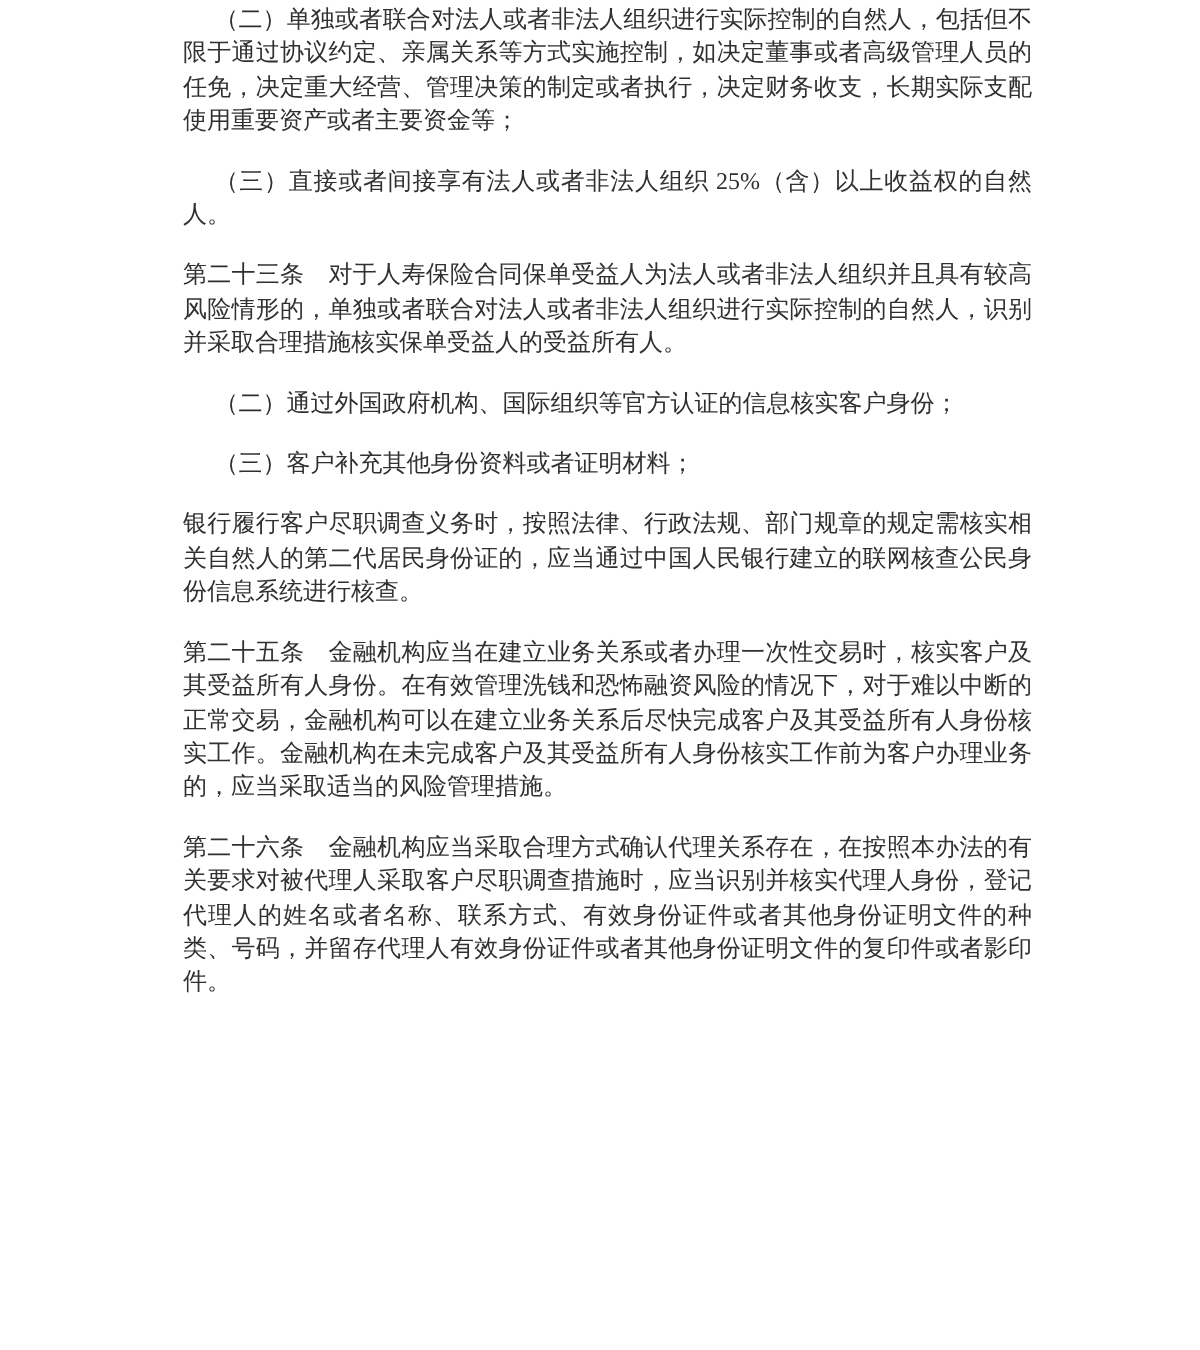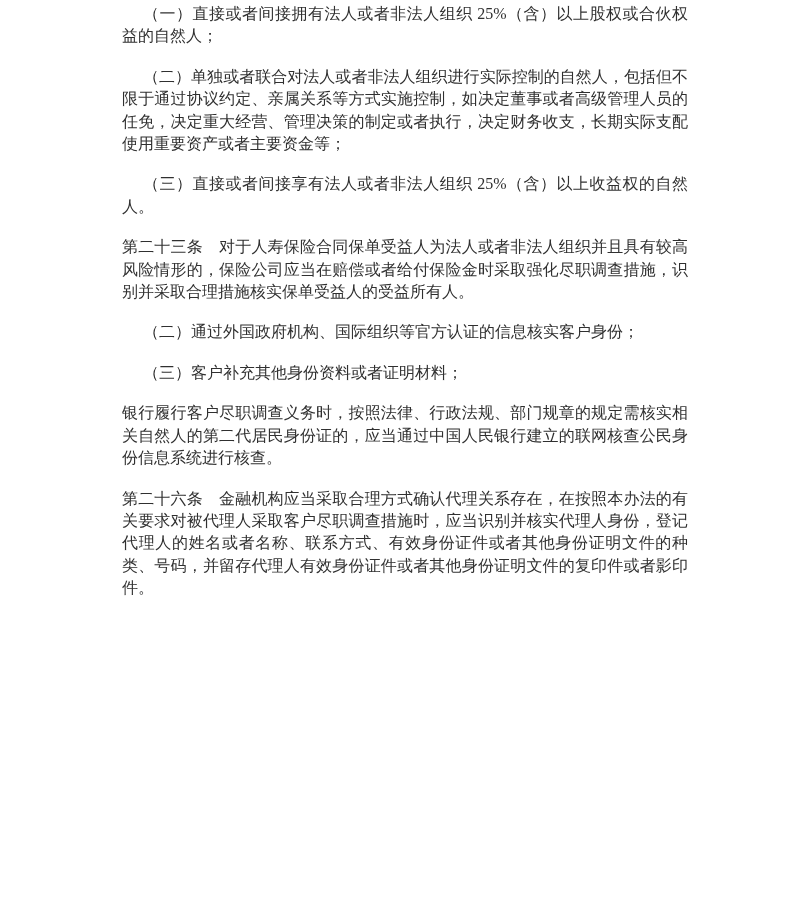"（一）直接或者间接拥有法人或者非法人组织" p.indent { html: <p>（一）直接或者间接拥有法人或者非法人组织 25%（含）以上股权或合伙权益的自然人；</p> -> none }
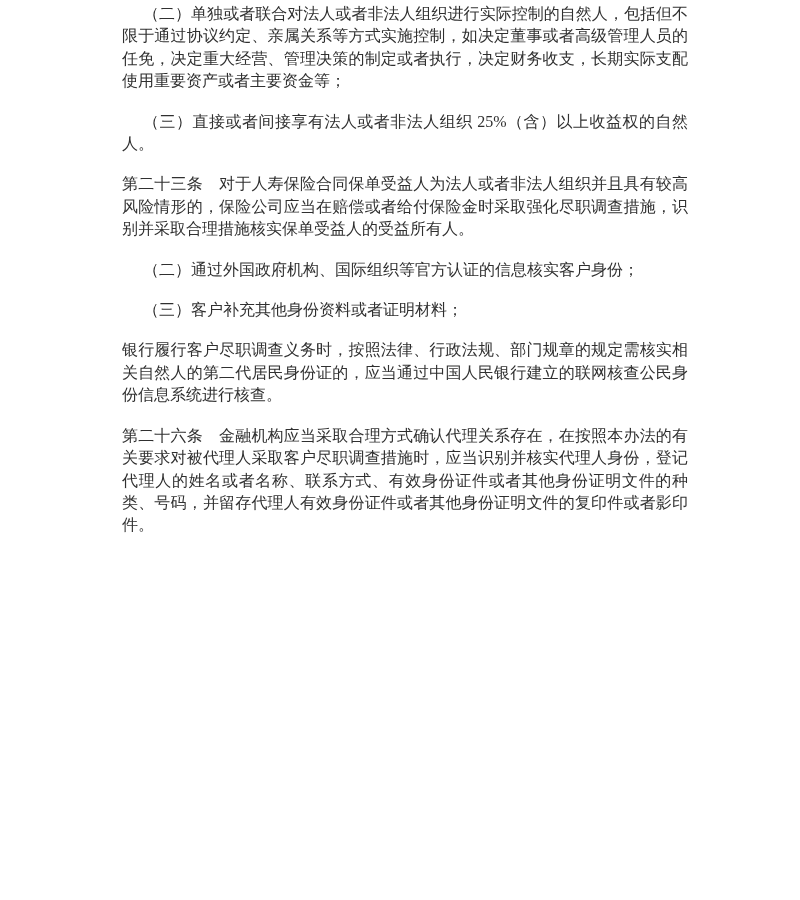"第二十三条" p { text: 保险公司应当在赔偿或者给付保险金时采取强化尽职调查措施 -> 单独或者联合对法人或者非法人组织进行实际控制的自然人 }
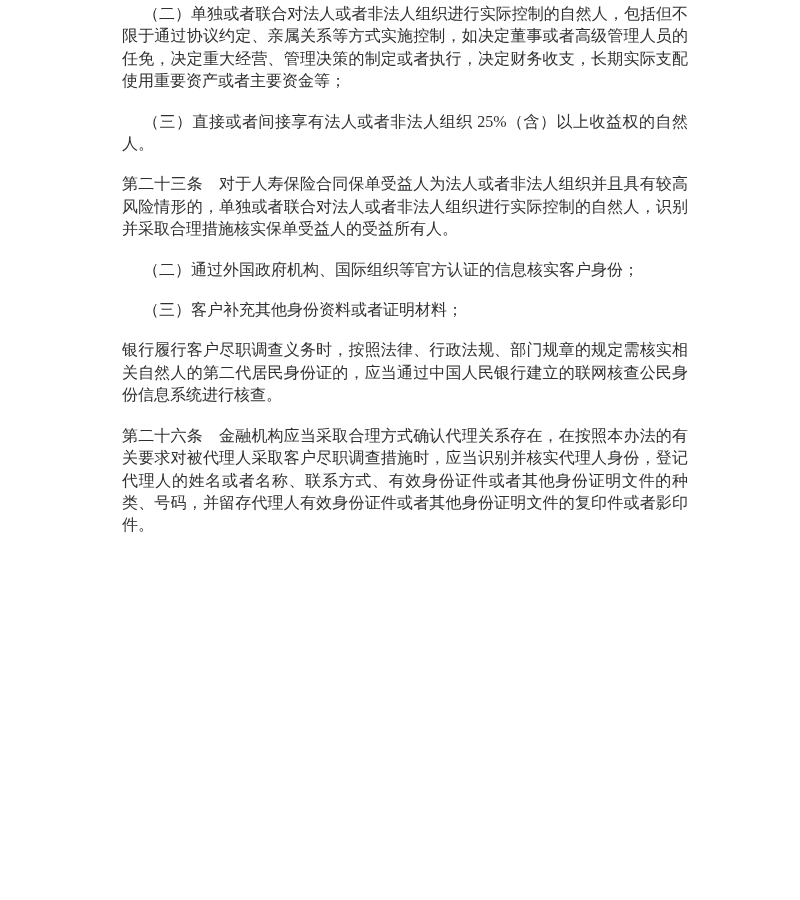"第二十五条" p { html: none -> <p>第二十五条 金融机构应当在建立业务关系或者办理一次性交易时，核实客户及其受益所有人身份。在有效管理洗钱和恐怖融资风险的情况下，对于难以中断的正常交易，金融机构可以在建立业务关系后尽快完成客户及其受益所有人身份核实工作。金融机构在未完成客户及其受益所有人身份核实工作前为客户办理业务的，应当采取适当的风险管理措施。</p> }
